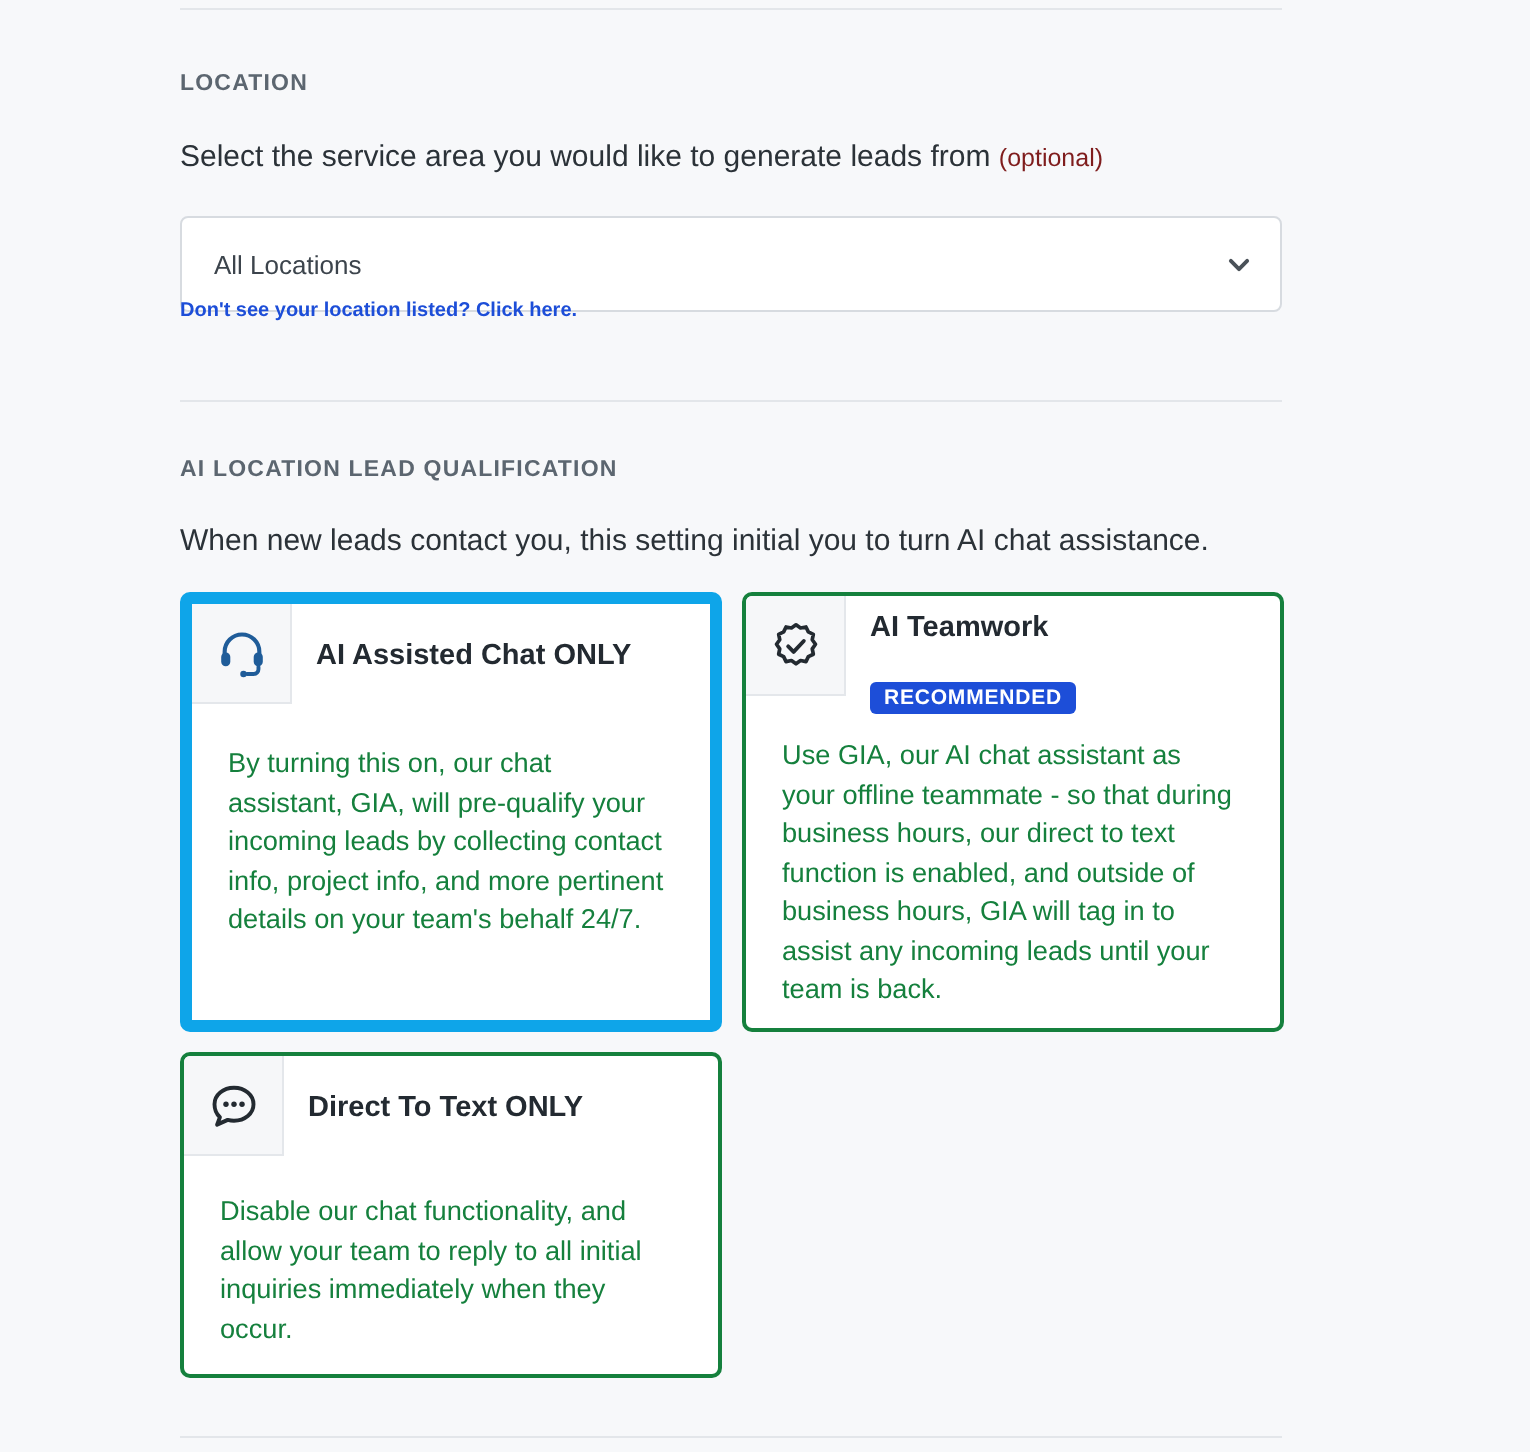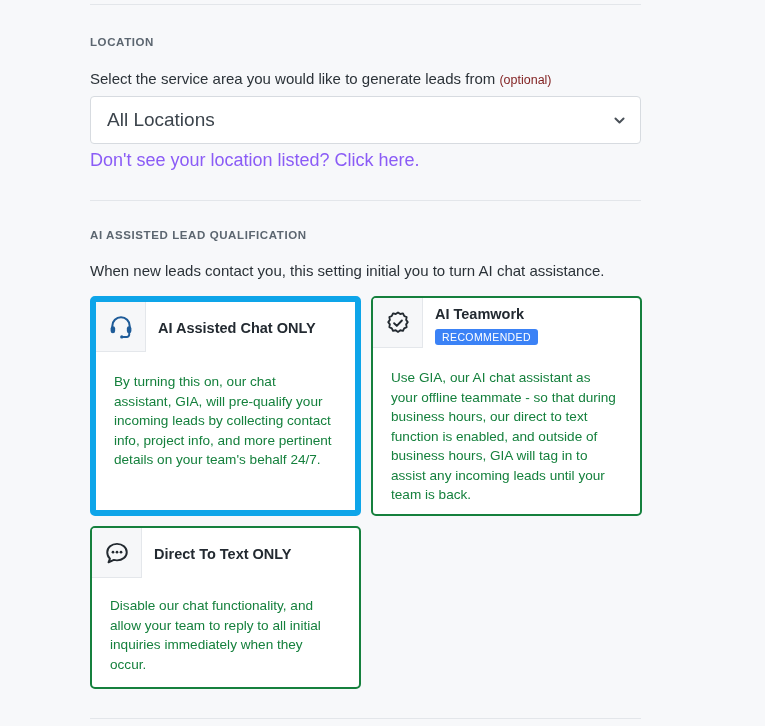"All Locations" .select-box { font-size: 19px -> 13px; margin-top: none -> 12px }
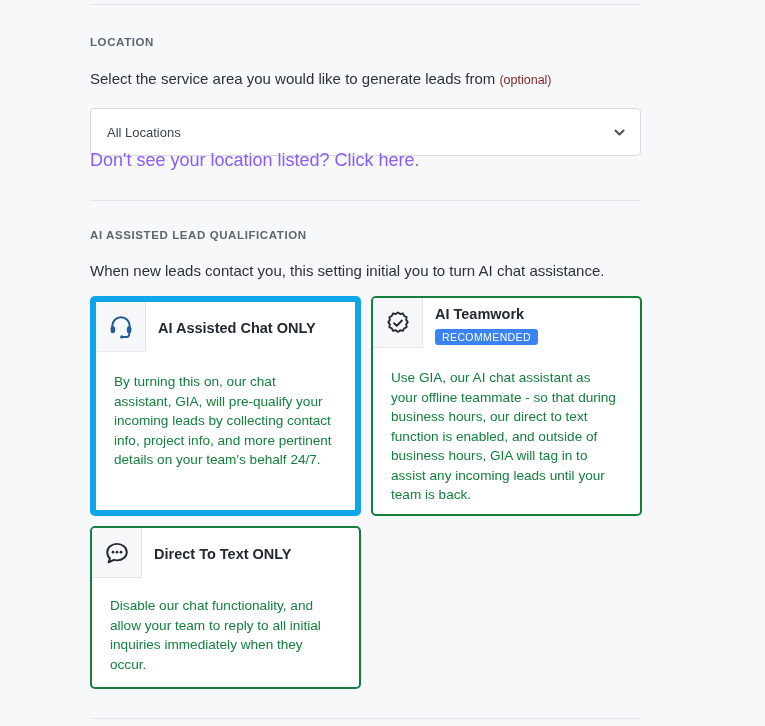"Don't see your location listed?" .help-link { color: #8b5cf6 -> #1d4ed8; font-size: 18px -> 10px; font-weight: none -> bold }
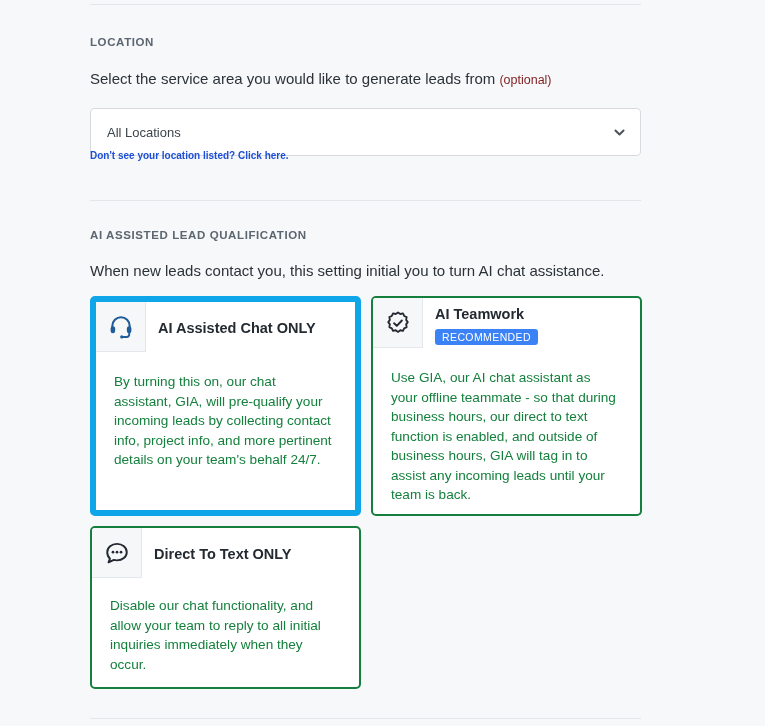"AI ASSISTED LEAD QUALIFICATION" div.section-label { text: ASSISTED -> LOCATION }
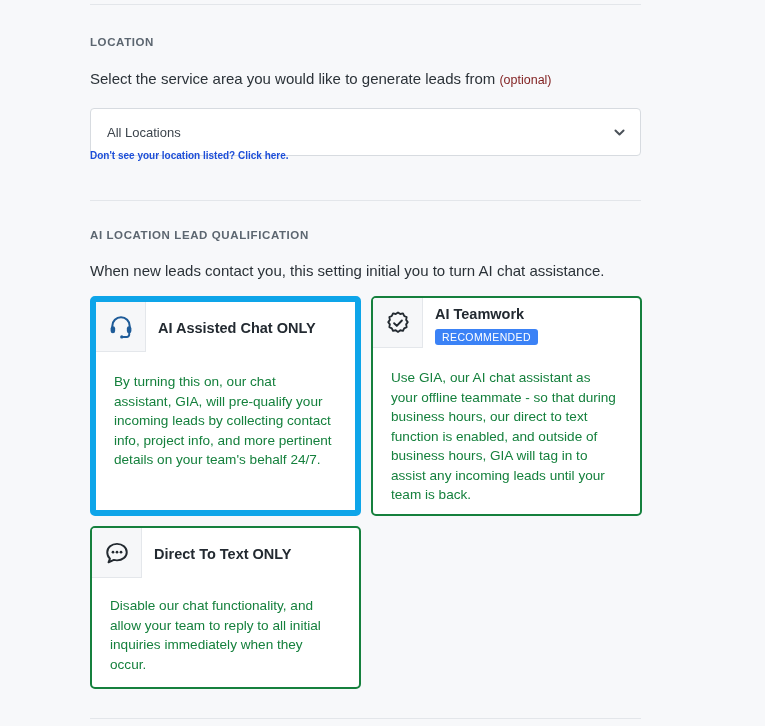"RECOMMENDED" .badge { background: #3b82f6 -> #1d4ed8; font-weight: normal -> bold; margin-top: 7px -> 19px }
